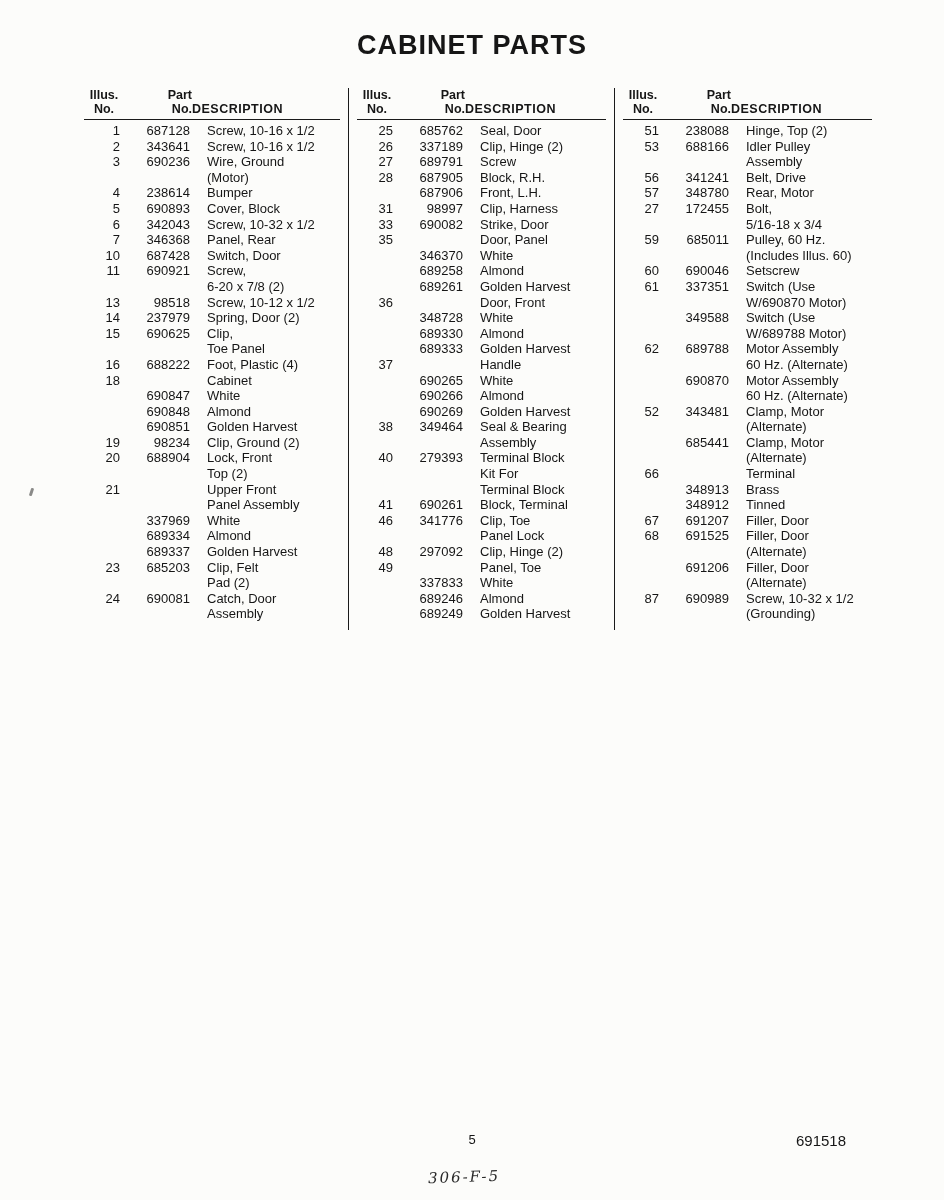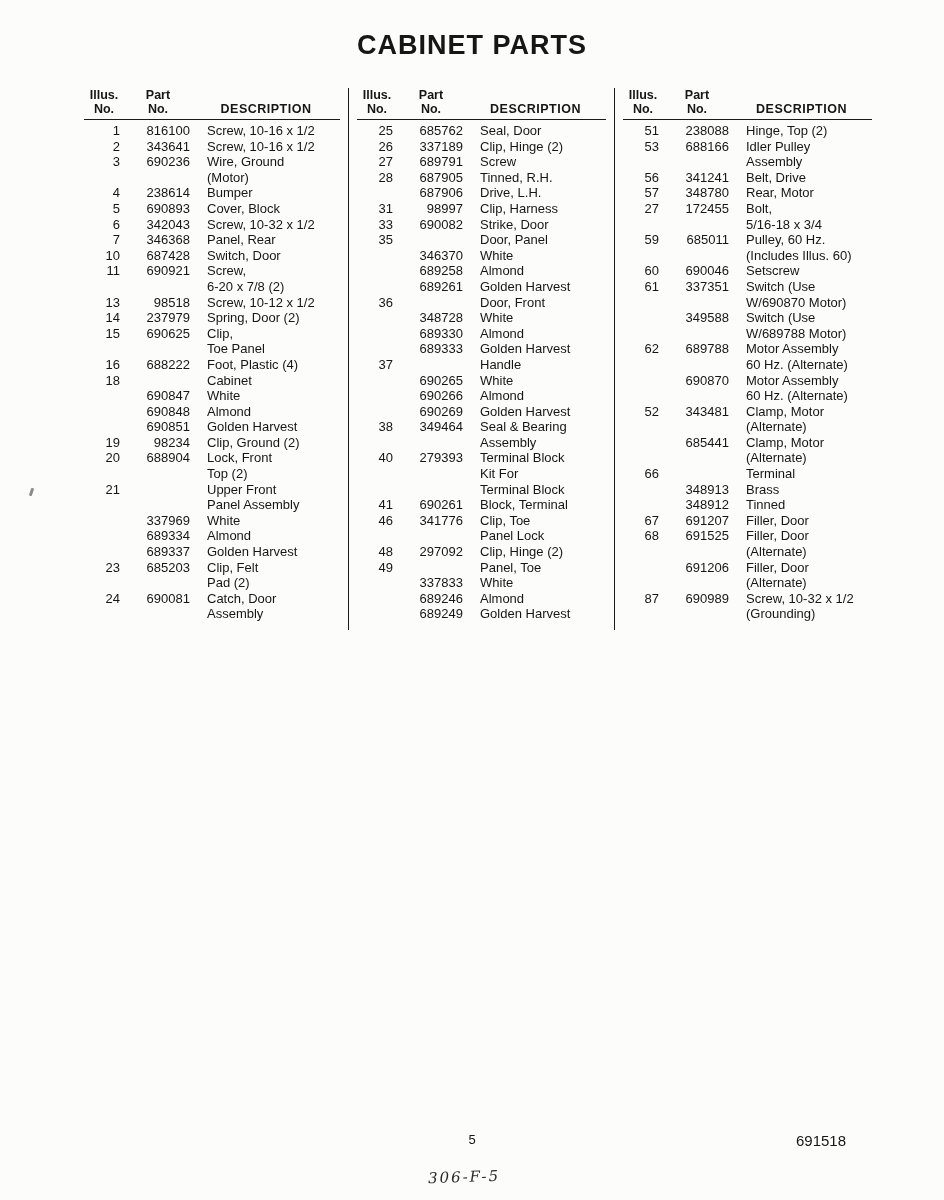"Part" .hdr .h-part { text-align: center -> right }
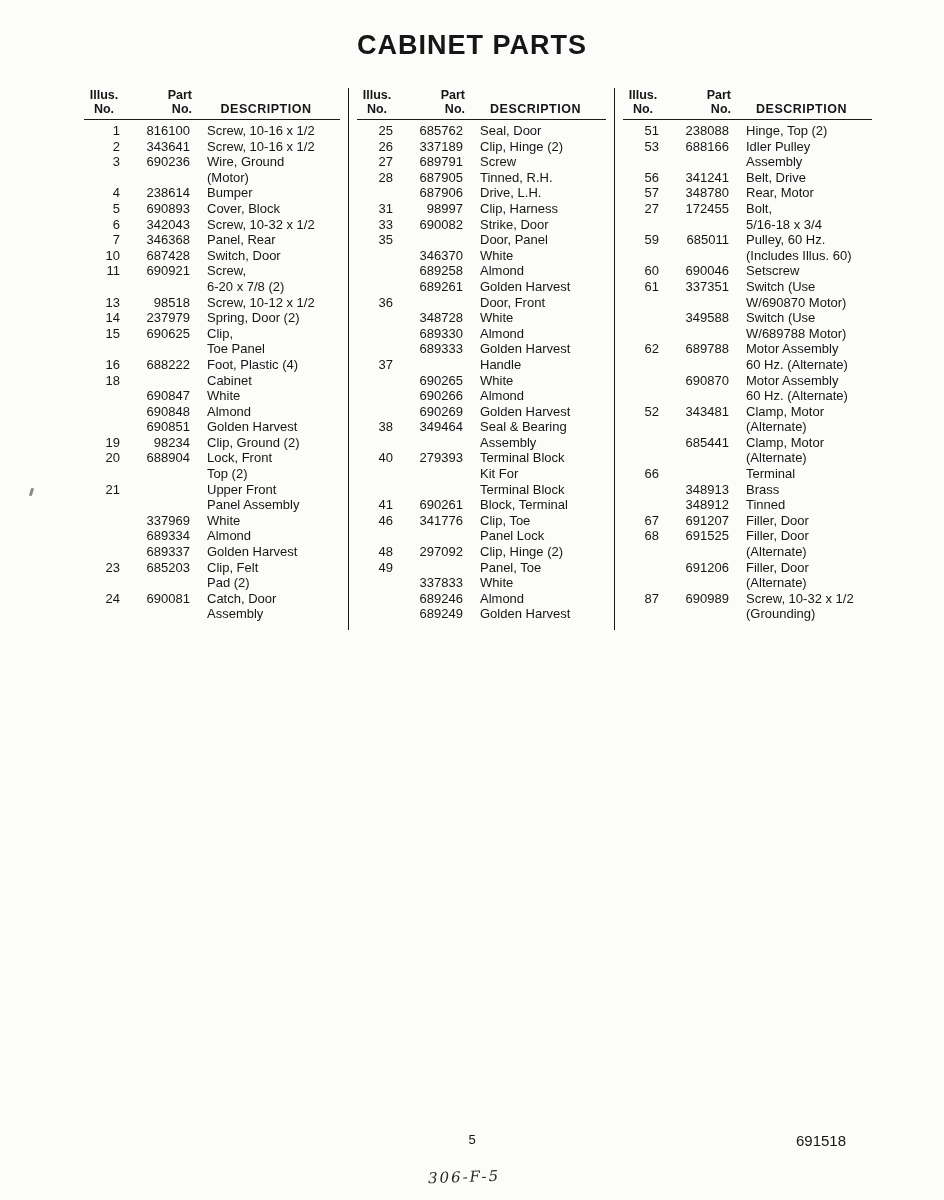"DESCRIPTION" .hdr .h-desc { text-align: center -> left }
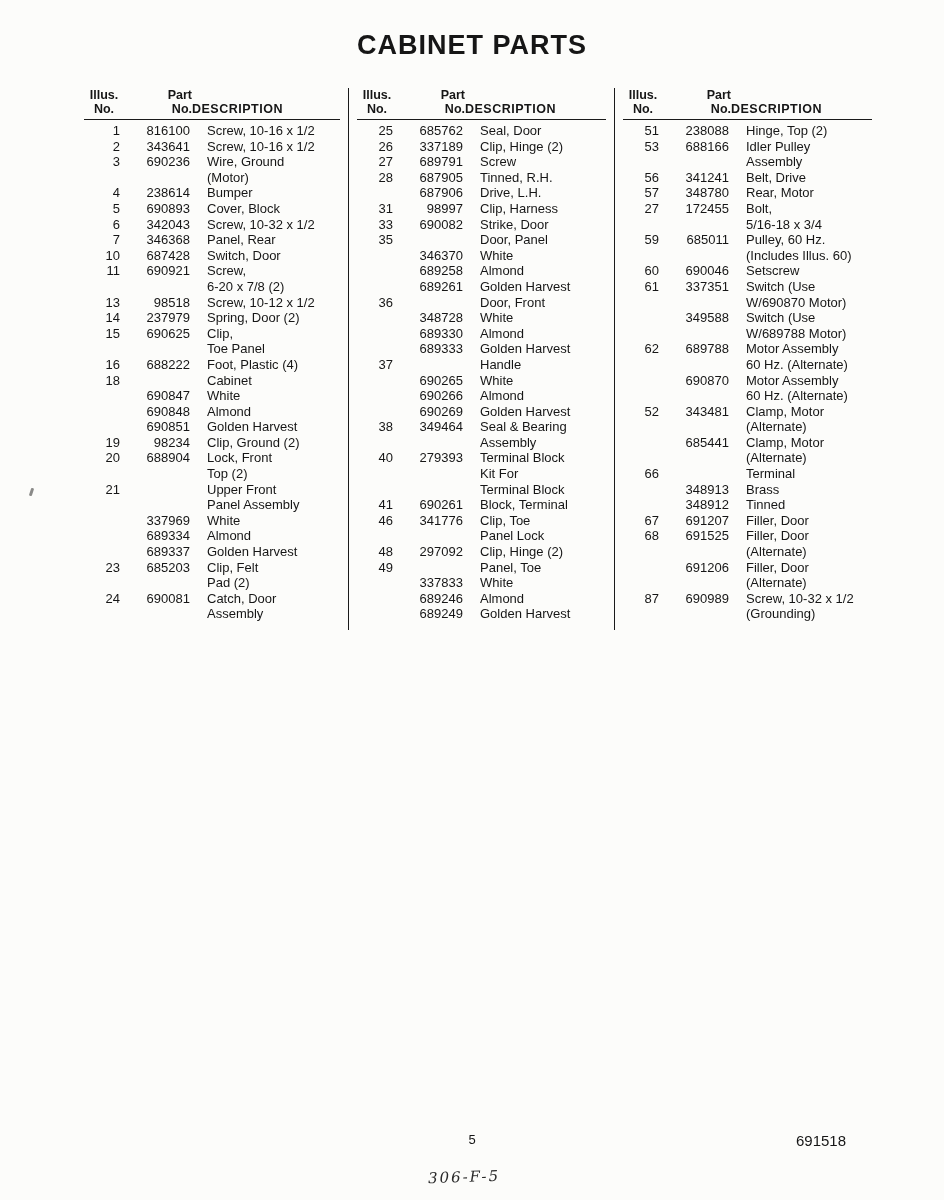"816100" span.cell-part { text: 816100 -> 687128 }
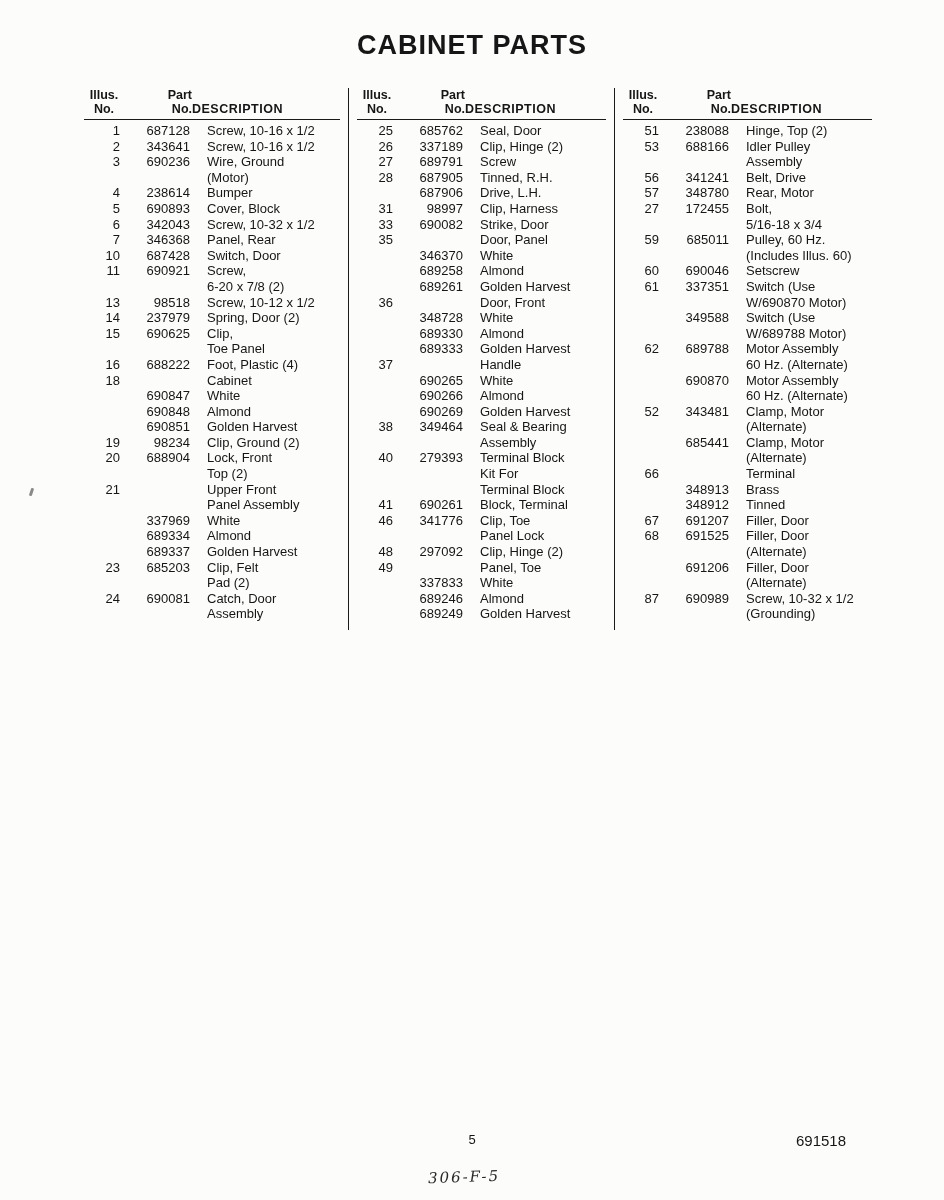"Tinned, R.H." span.cell-desc { text: Tinned -> Block }
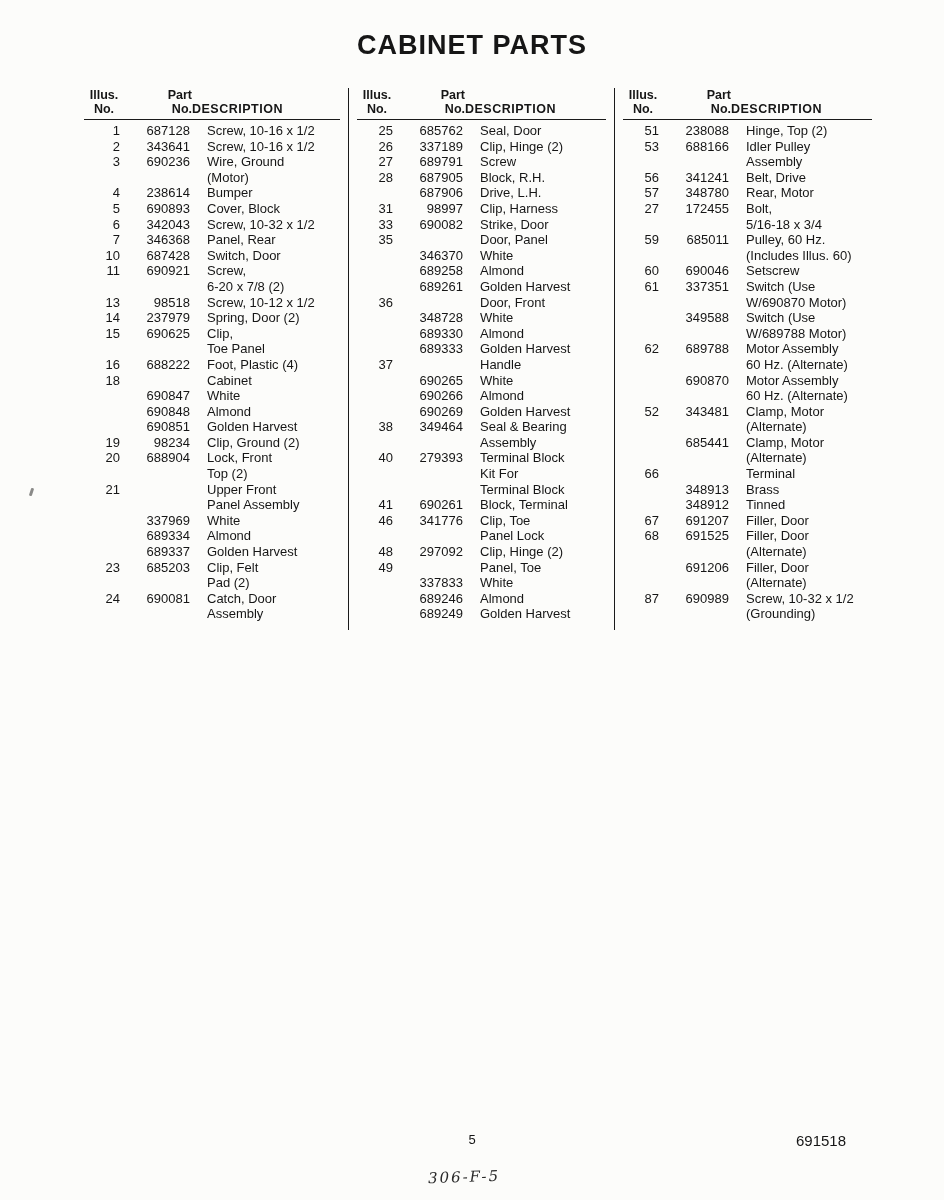"Drive, L.H." span.cell-desc { text: Drive -> Front }
